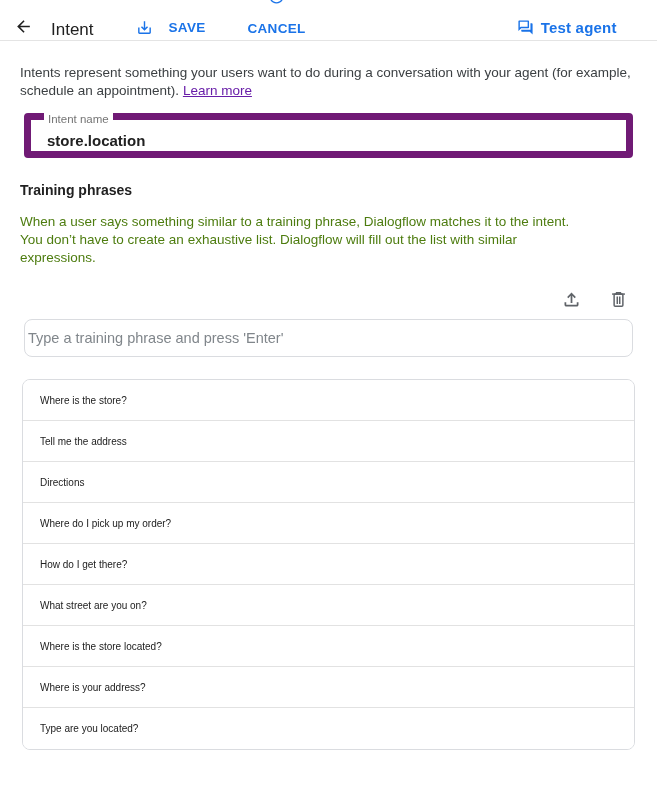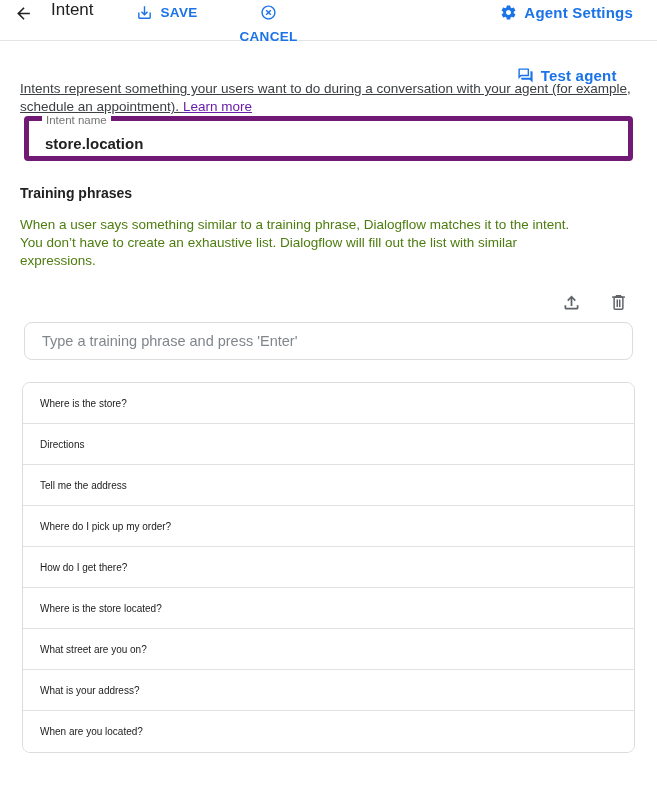"Intent" .topbar { align-items: flex-start -> flex-end }
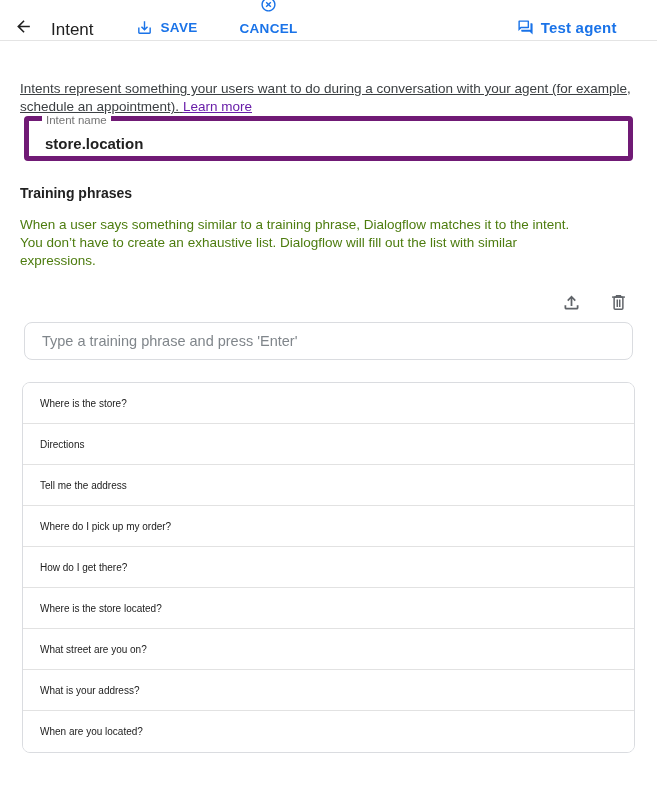"SAVE" .text-btn { gap: 8px -> 16px }
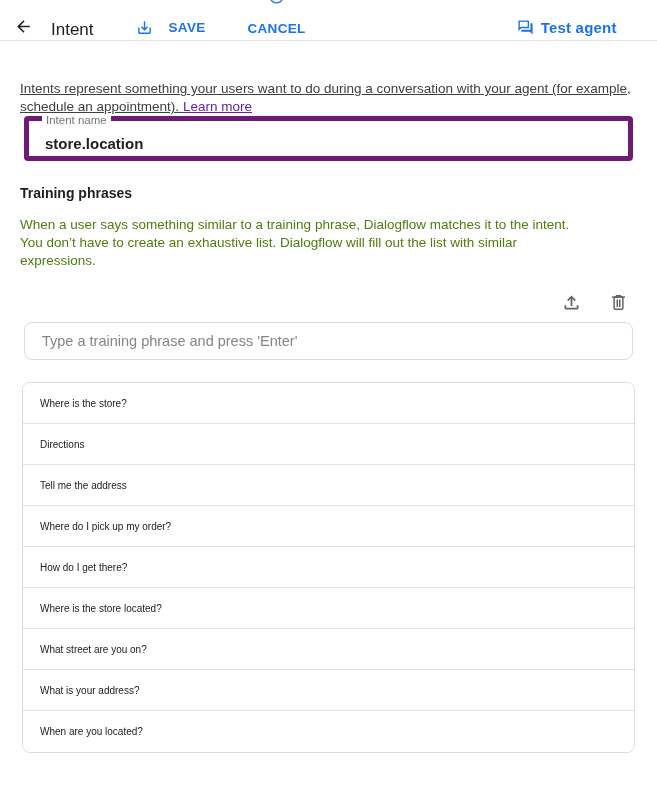"Intents represent something your users" .intro { margin: 39px 0 0 -4px -> 23px 0 0 -4px; text-decoration: underline -> none }
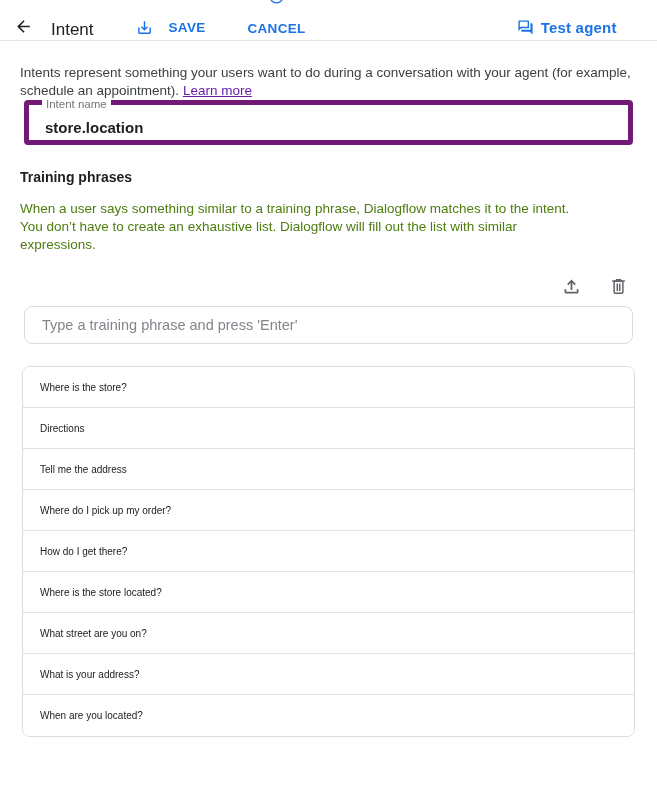"Intent name" .text-field { border: 5px solid #701a75 -> 7px solid #701a75; margin-top: none -> 13px }
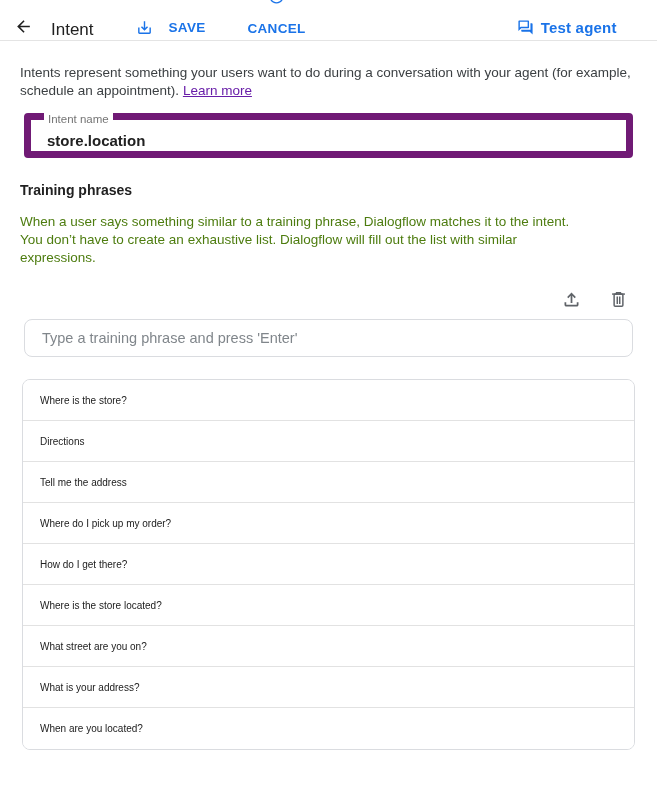"Type a training phrase and" .phrase-input { padding: 0 17px -> 0 3px }
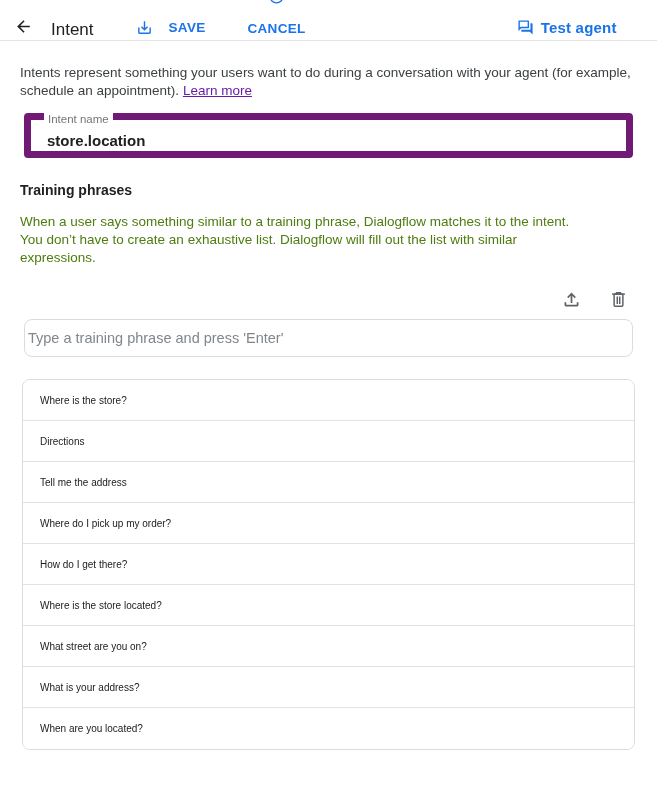"Directions" div.phrase-row { order: before "Tell me the address" -> after "Tell me the address" }
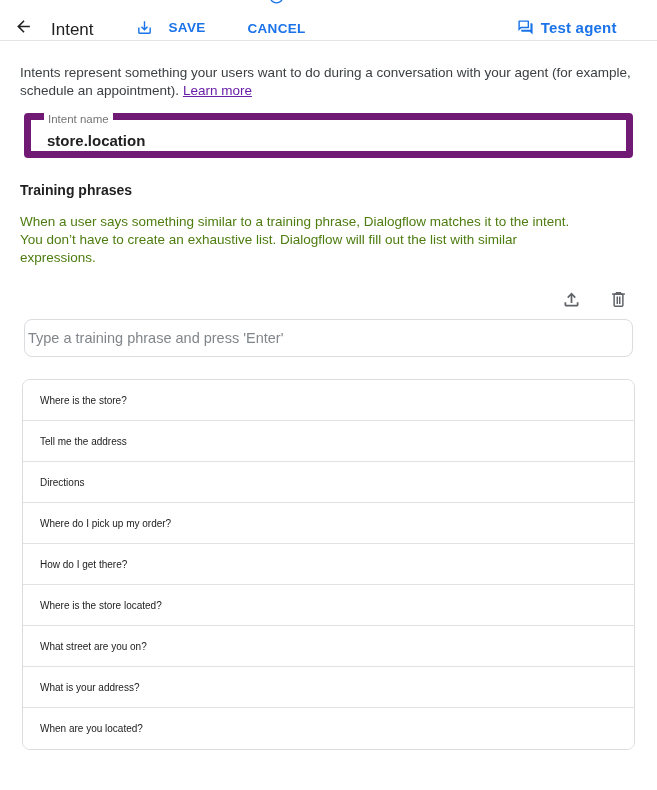"Where is the store located?" div.phrase-row { order: before "What street are you on?" -> after "What street are you on?" }
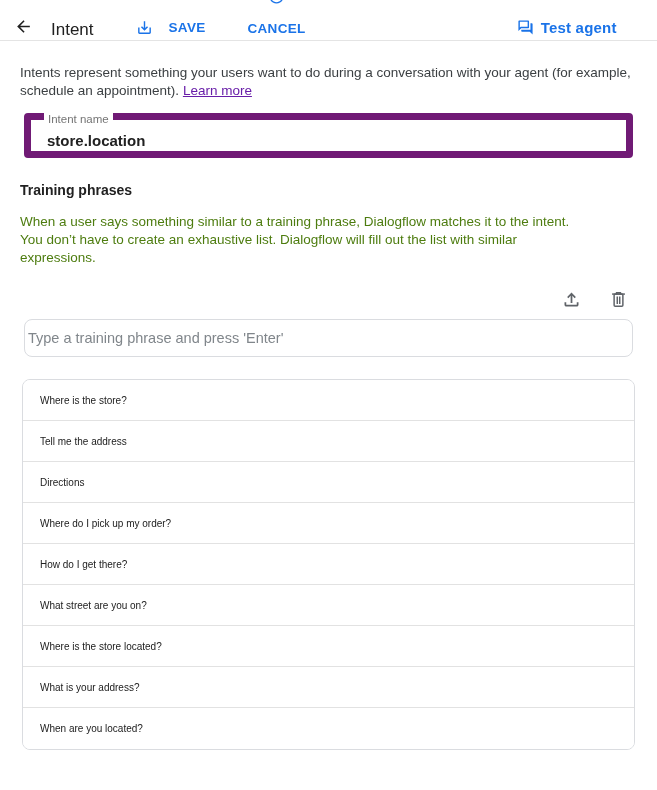"What is your address?" span { text: What -> Where }
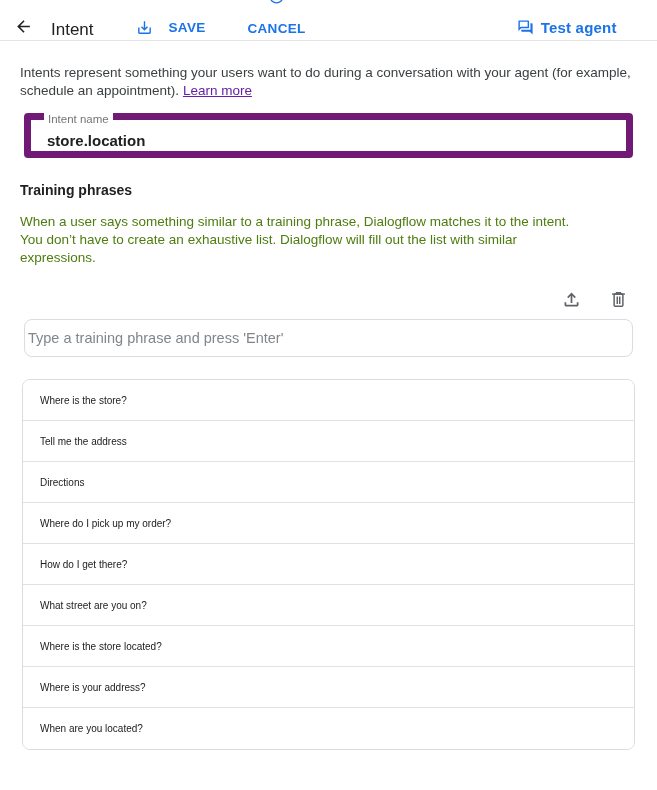"When are you located?" span { text: When -> Type }
